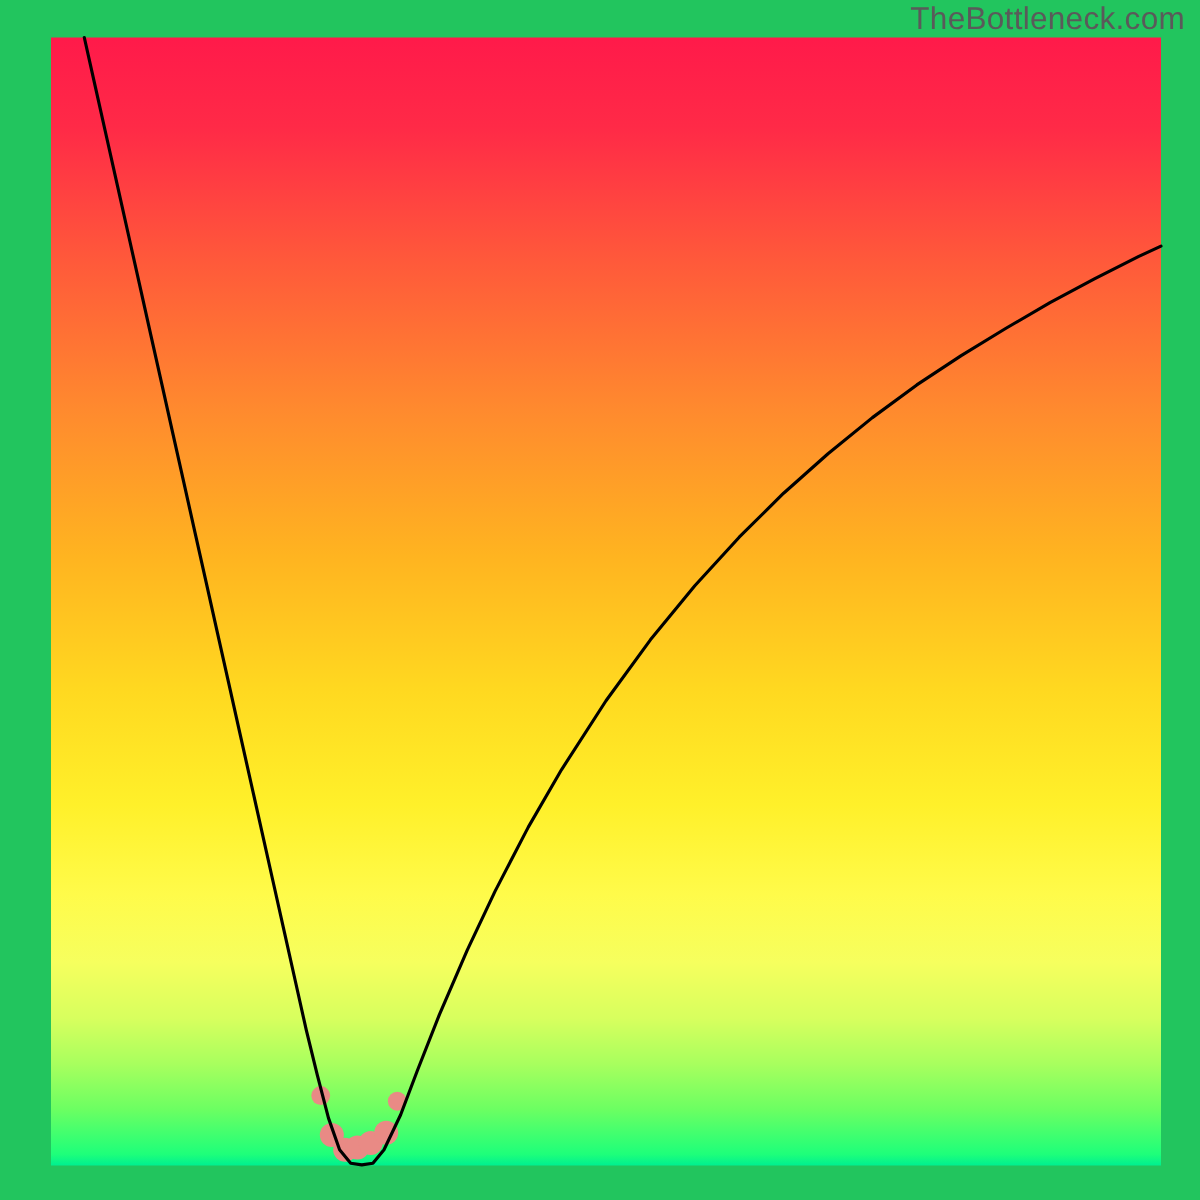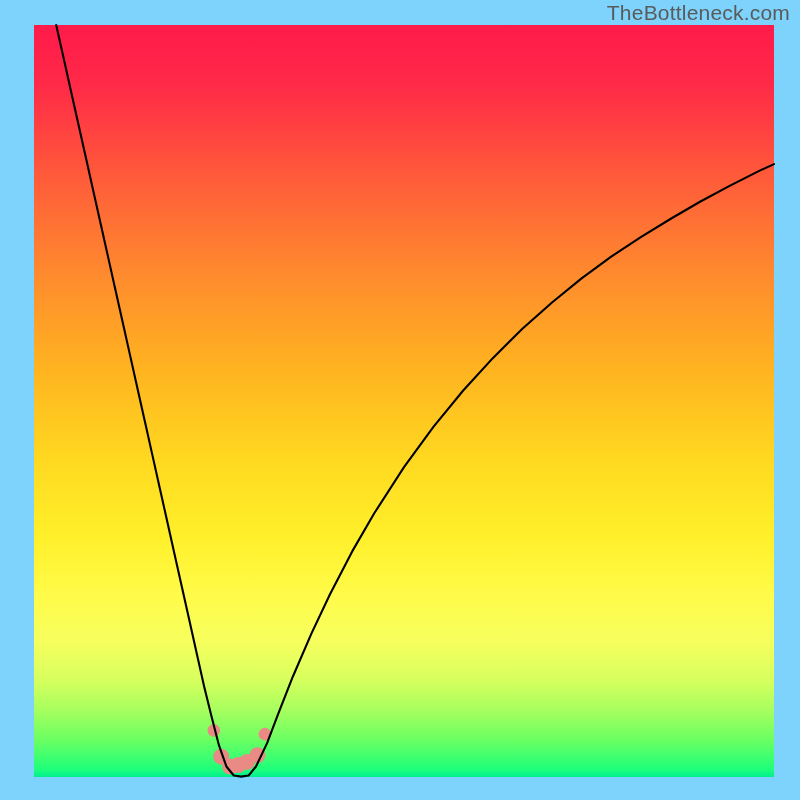"TheBottleneck.com" .frame { background: #7dd3fc -> #22c55e }
